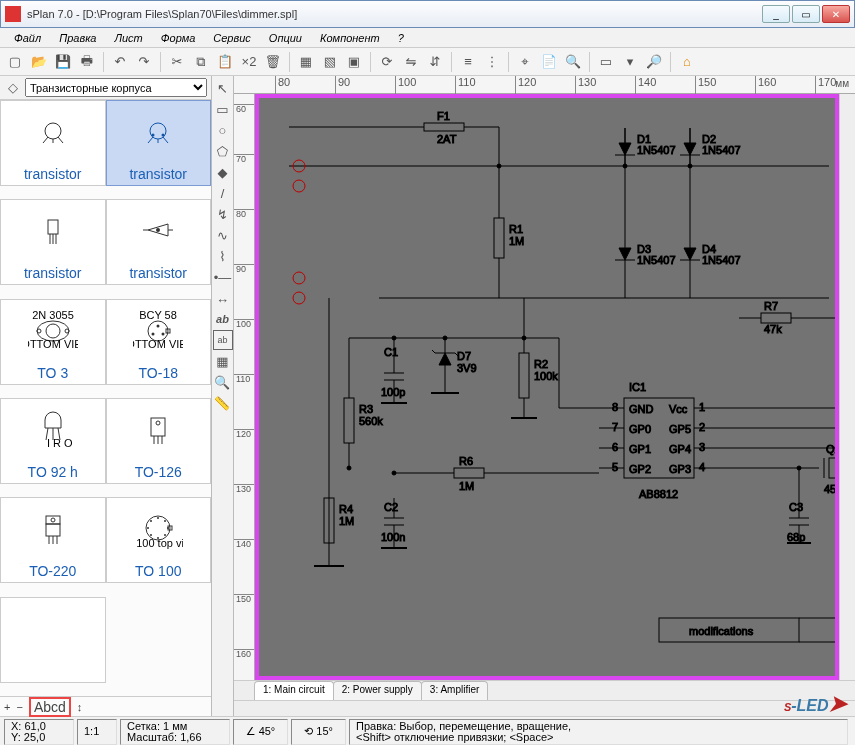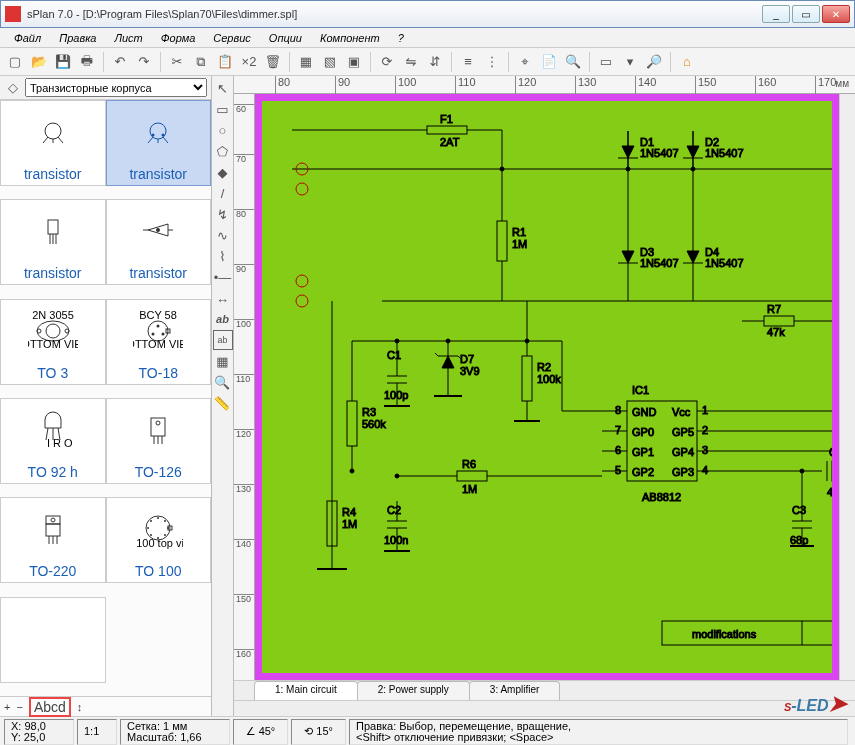"F1" .canvas { background: #84cc16 -> #737373; border: 7px solid #d946ef -> 4px solid #d946ef }
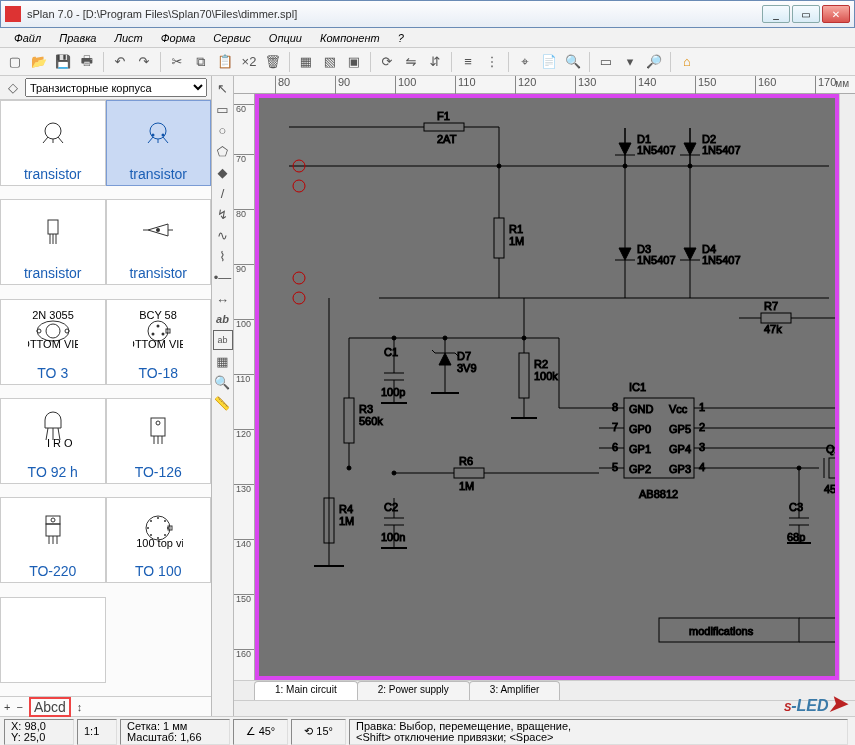"1: Main circuit" .tab { padding: 2px 20px -> 2px 8px }
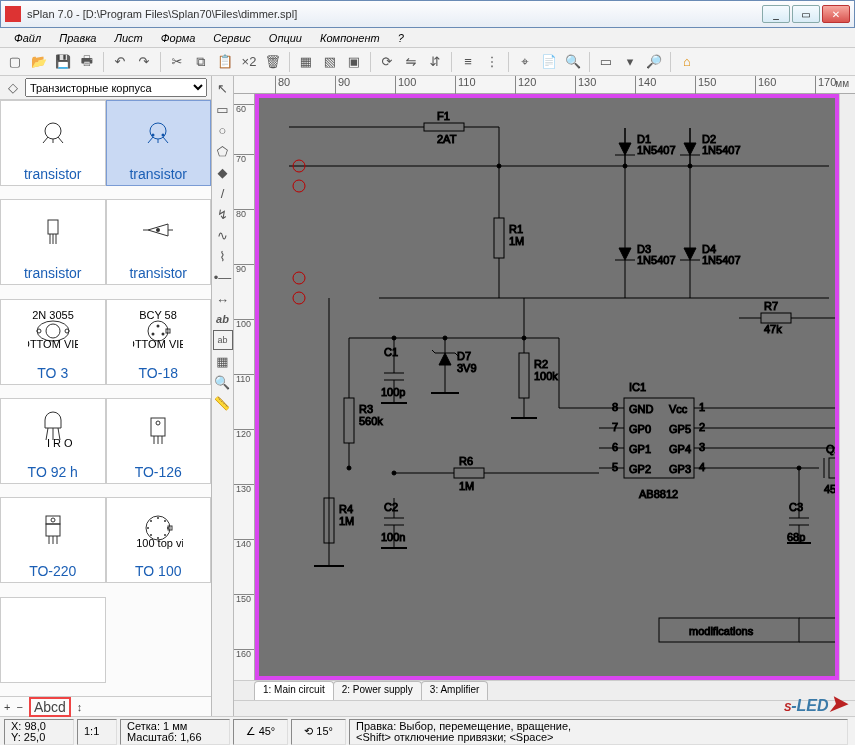"X: 98,0" span { text: 98,0 -> 61,0 }
